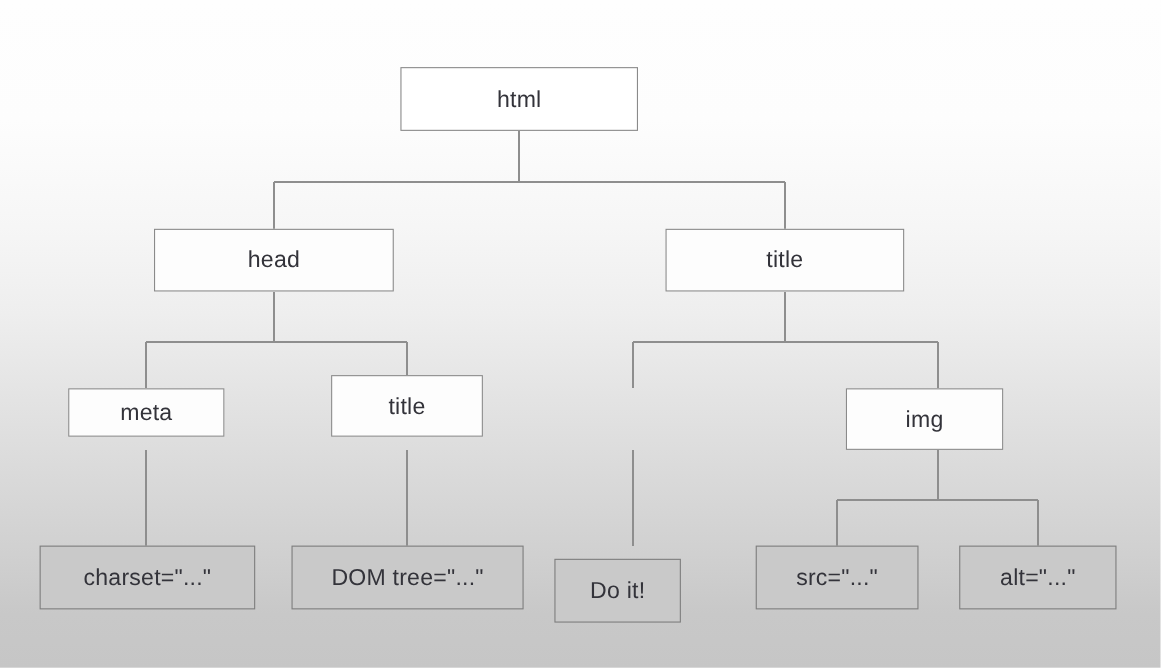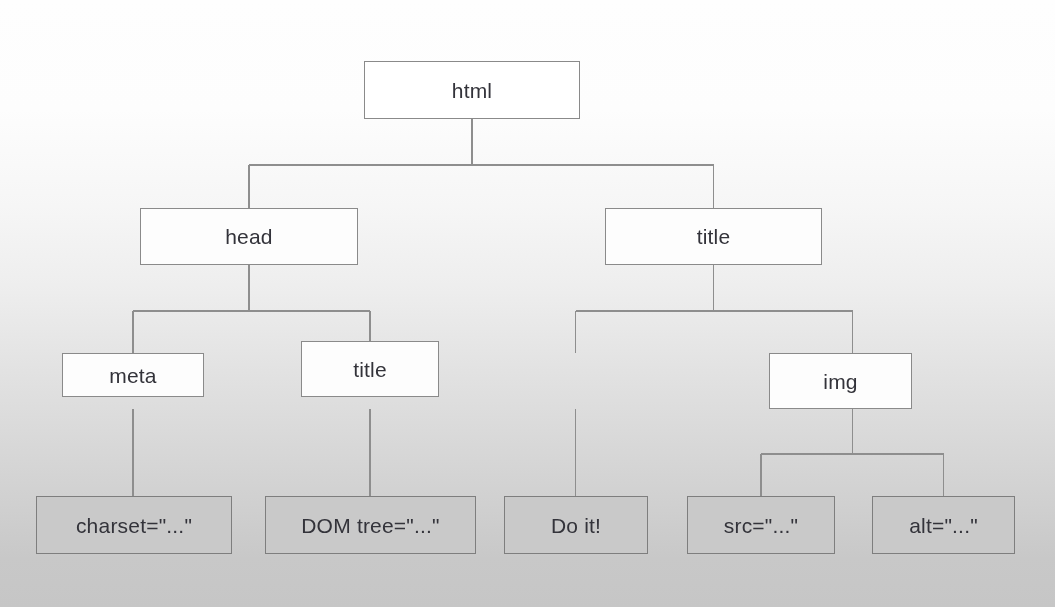"Do it!" div.node { top: 496px -> 508px; width: 144px -> 115px }
